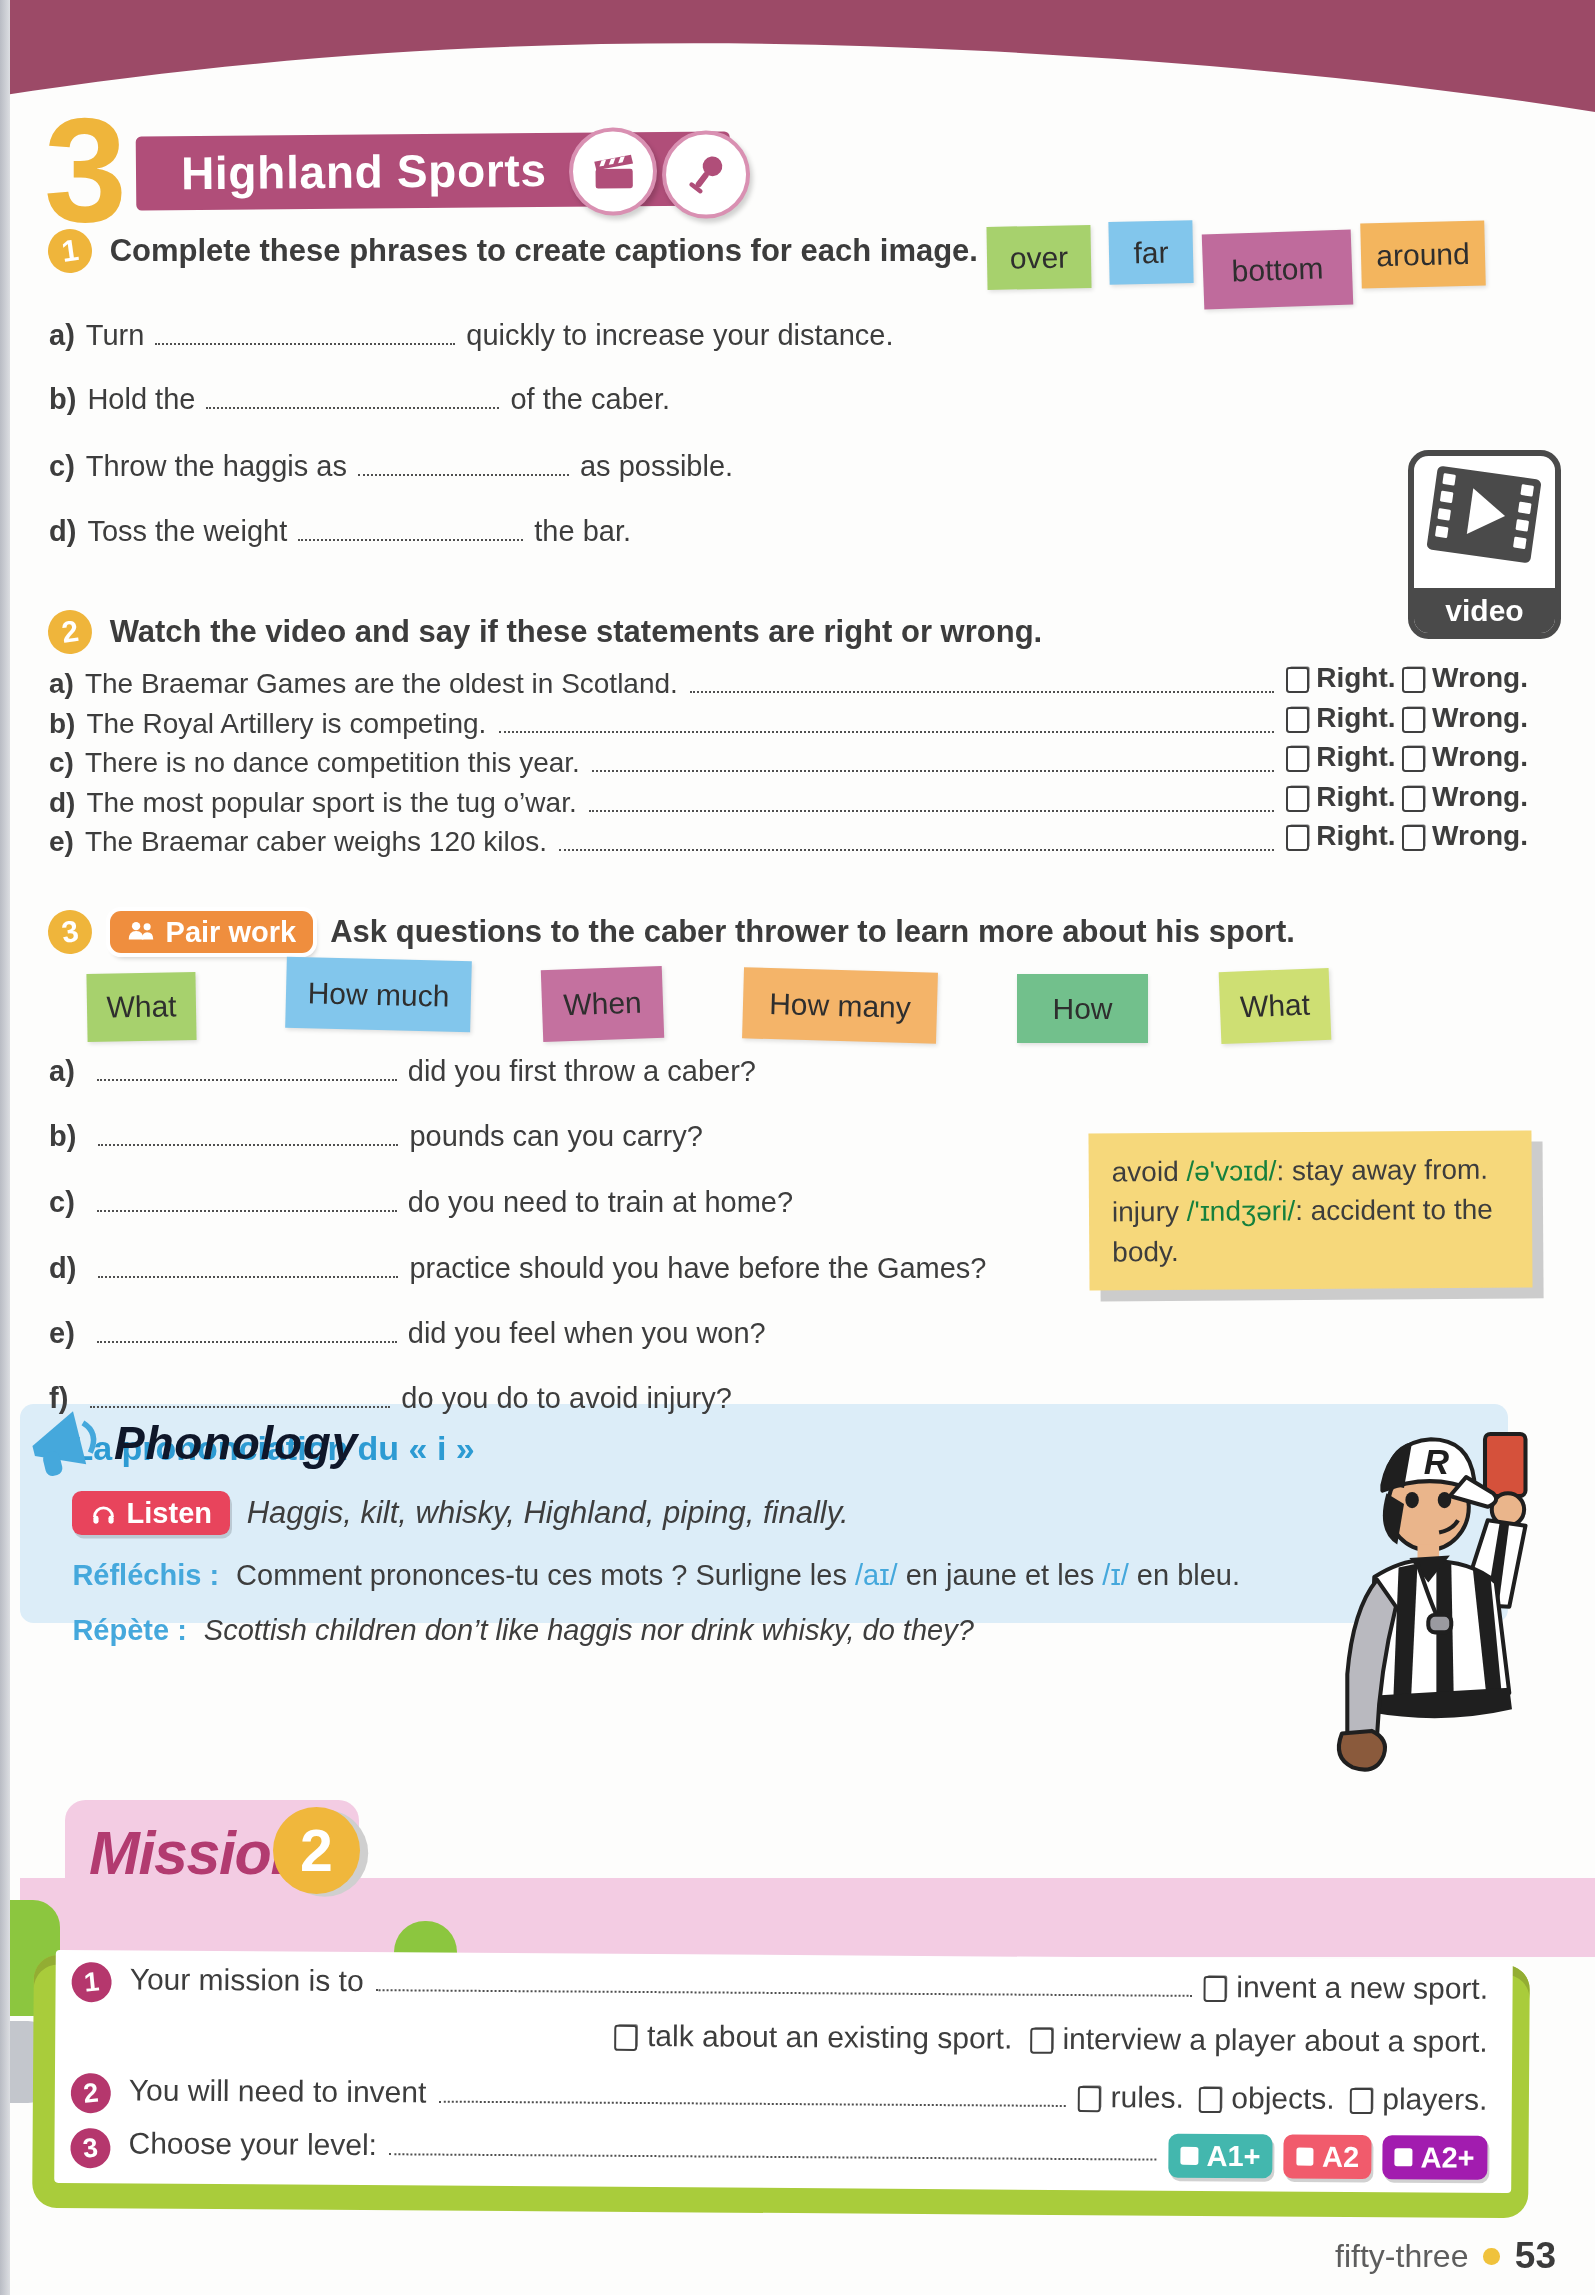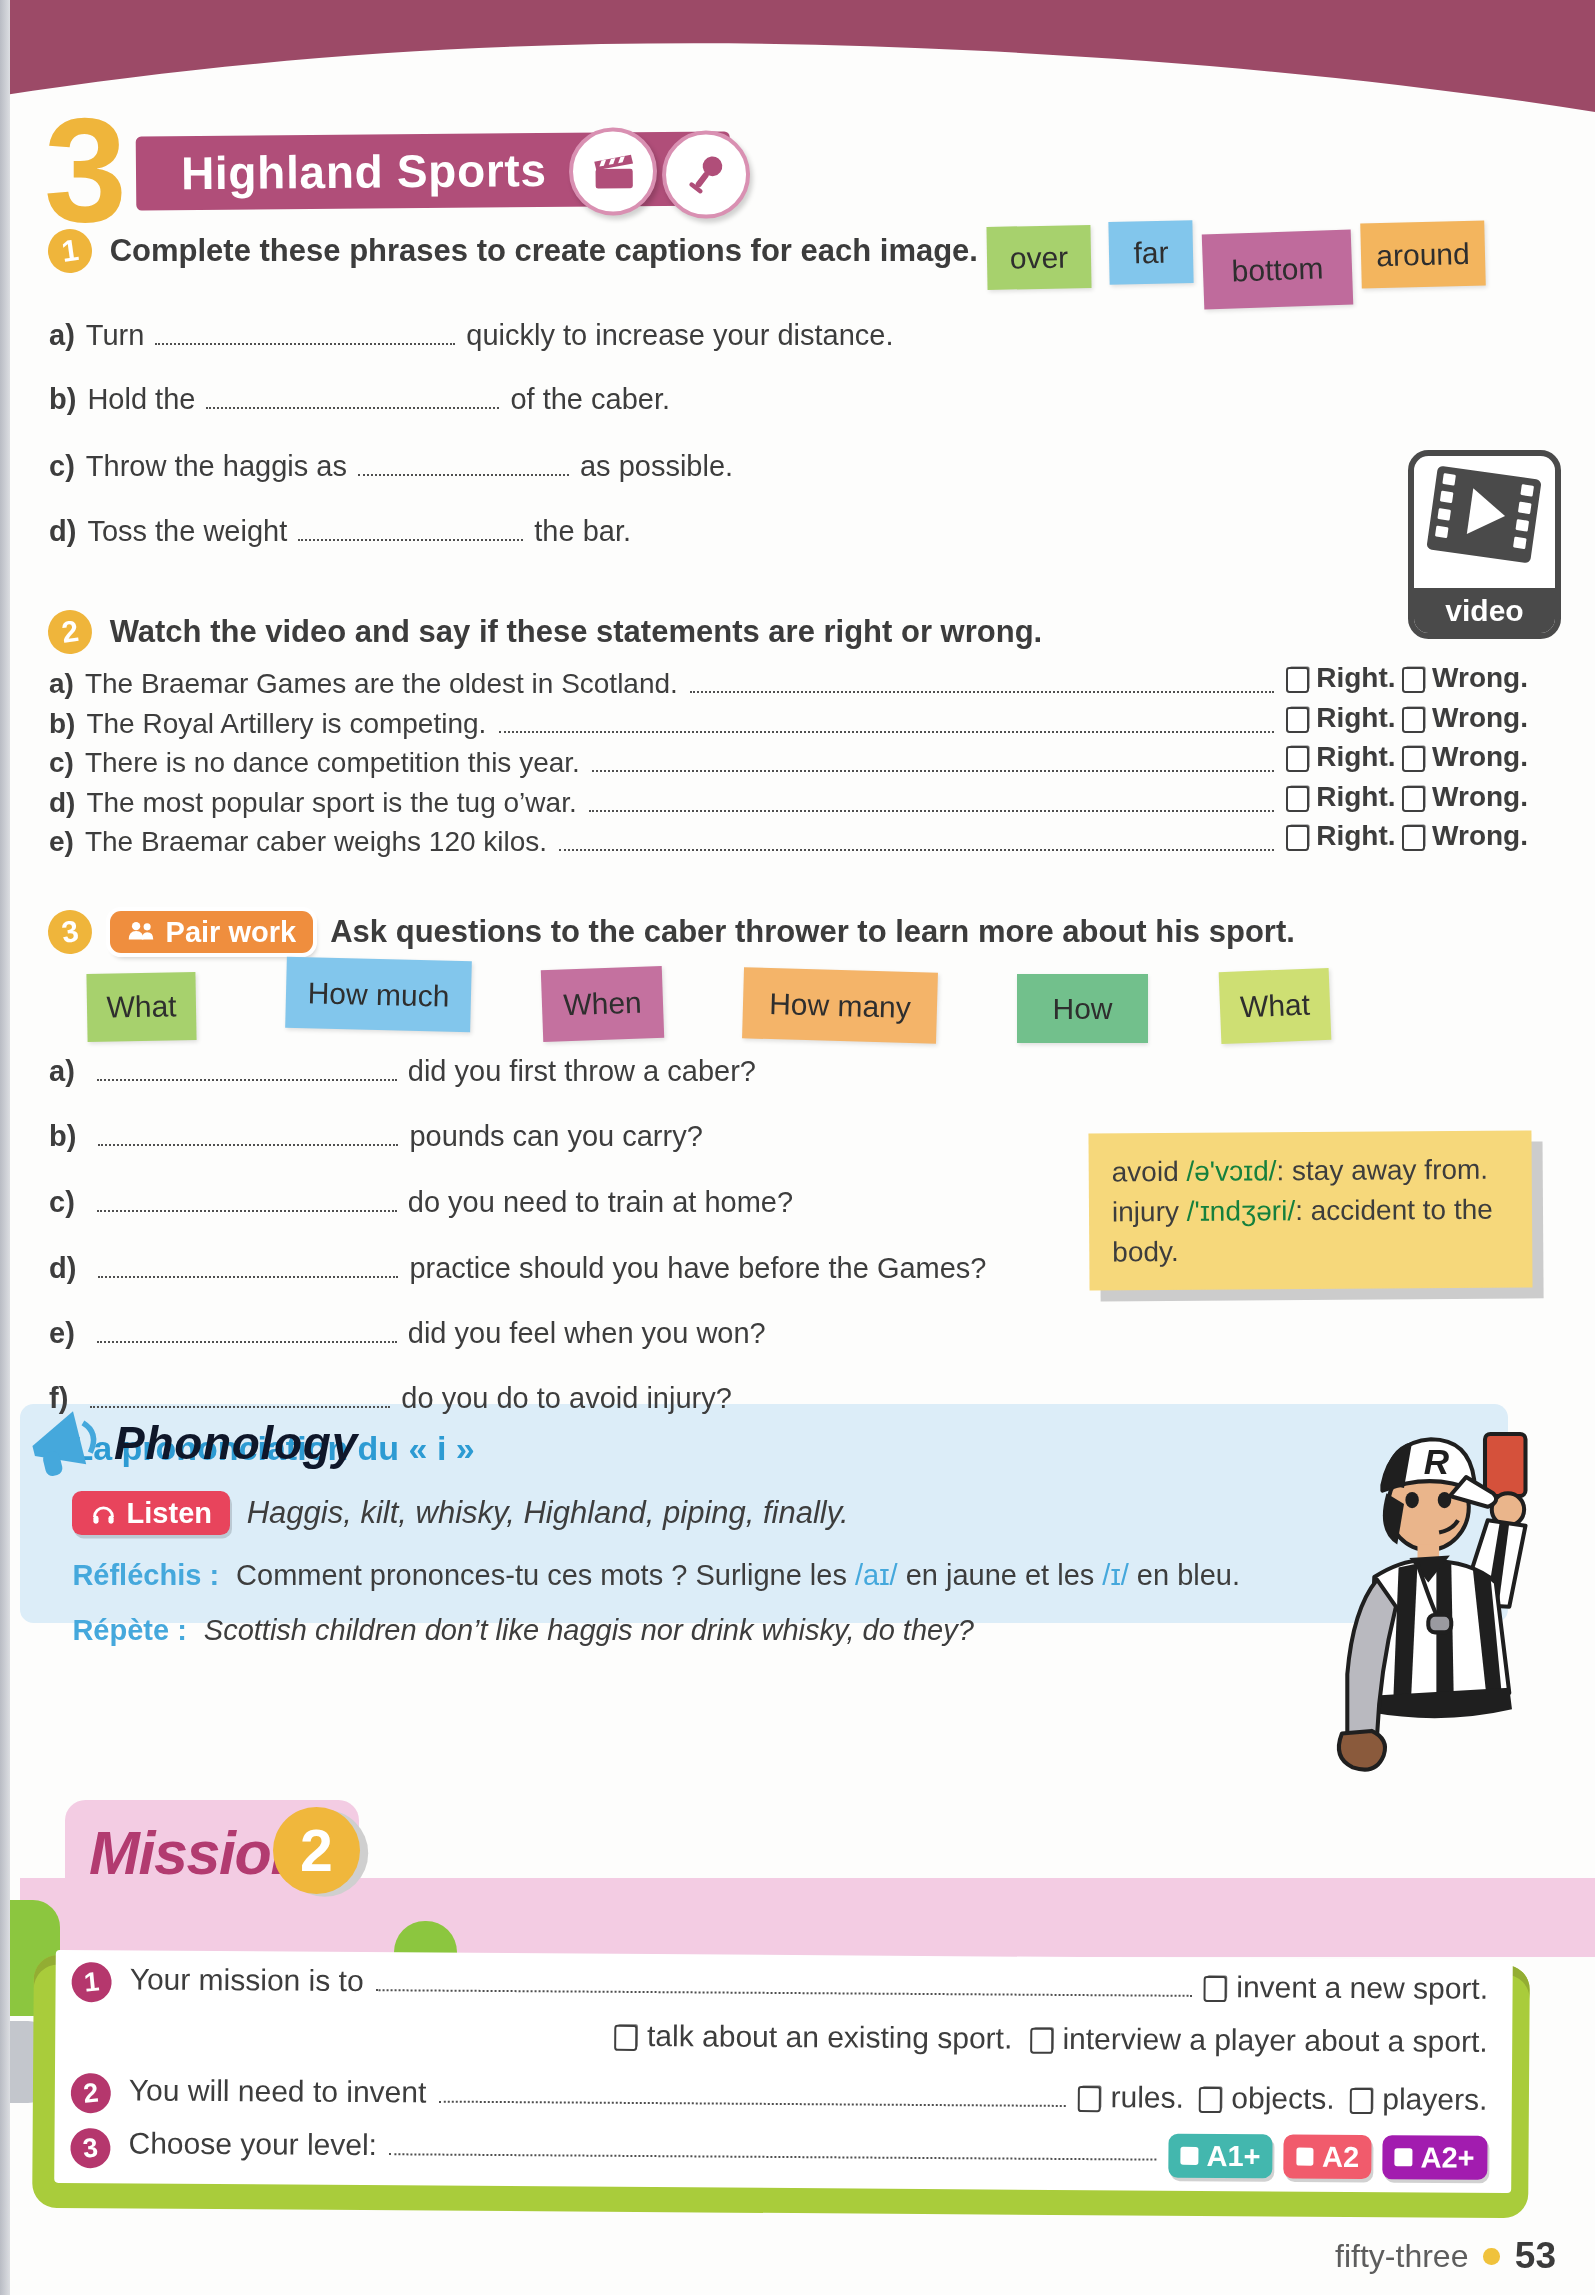"A2" span.level { border-radius: none -> 9px }
